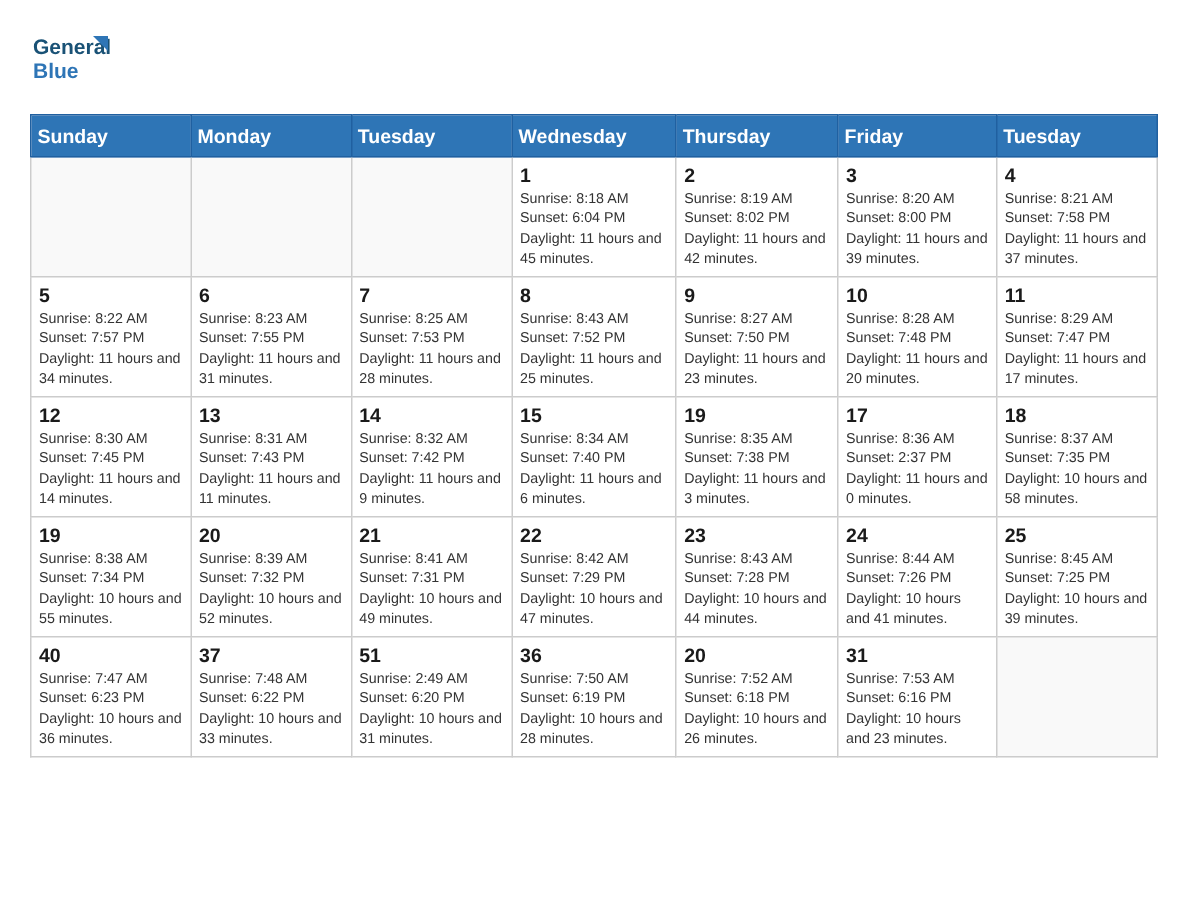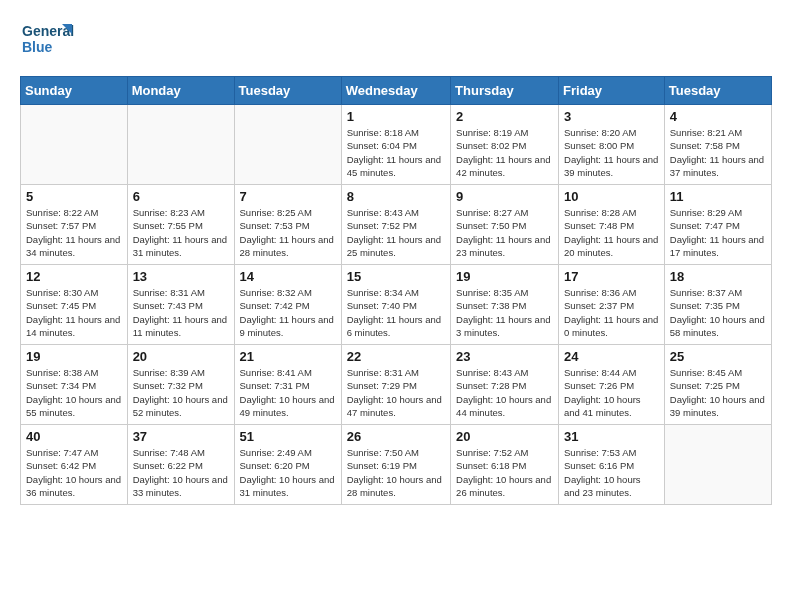"Sunrise: 8:31 AM Sunset: 7:29" div.day-info { text: 8:31 -> 8:42 }
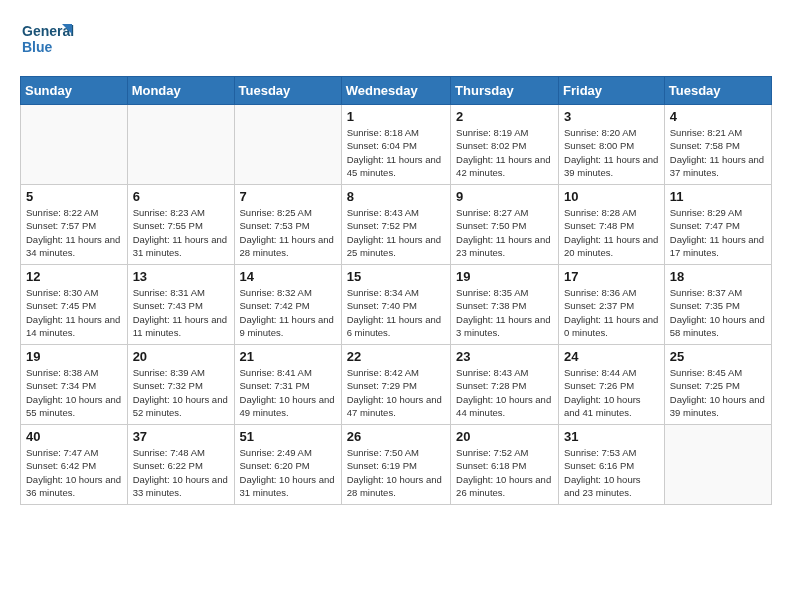"26" span.day-number { text: 26 -> 36 }
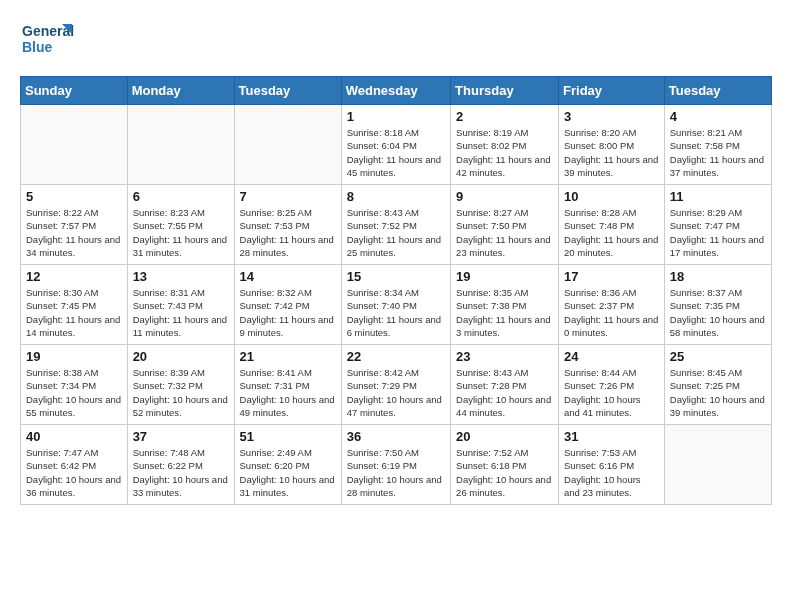"Sunrise: 7:47 AM Sunset: 6:42" div.day-info { text: 6:42 -> 6:23 }
